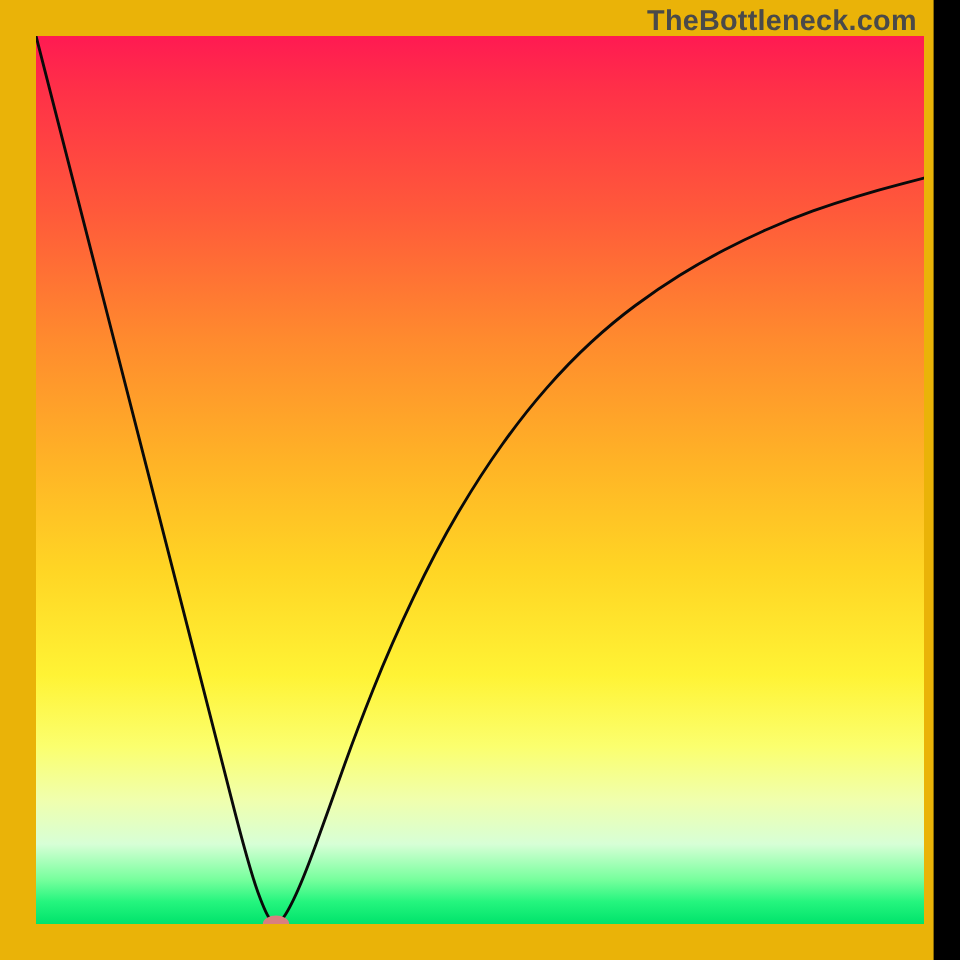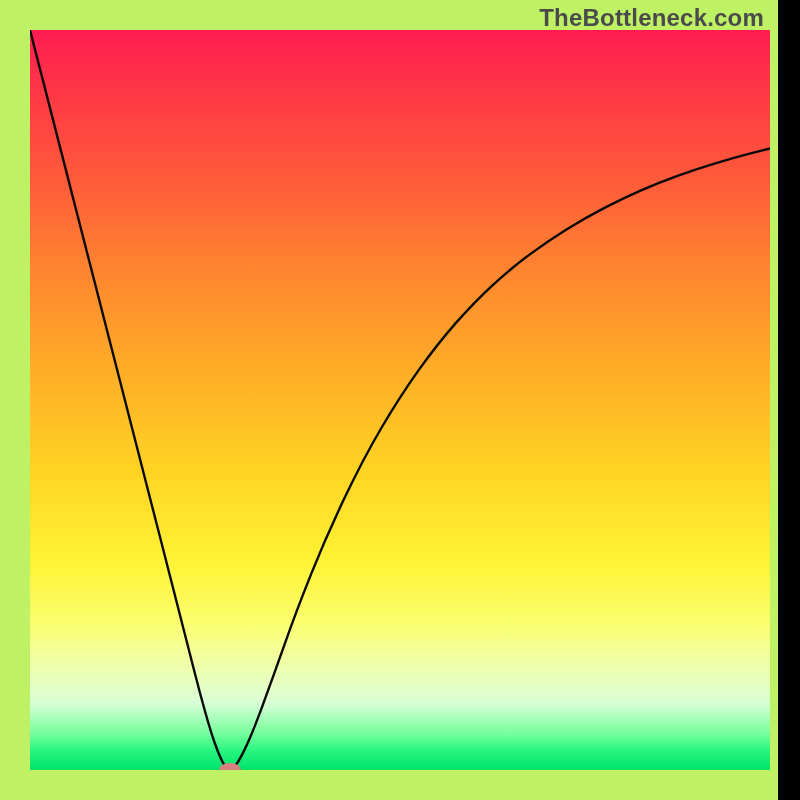"TheBottleneck.com" .frame { background: #bef264 -> #eab308 }
